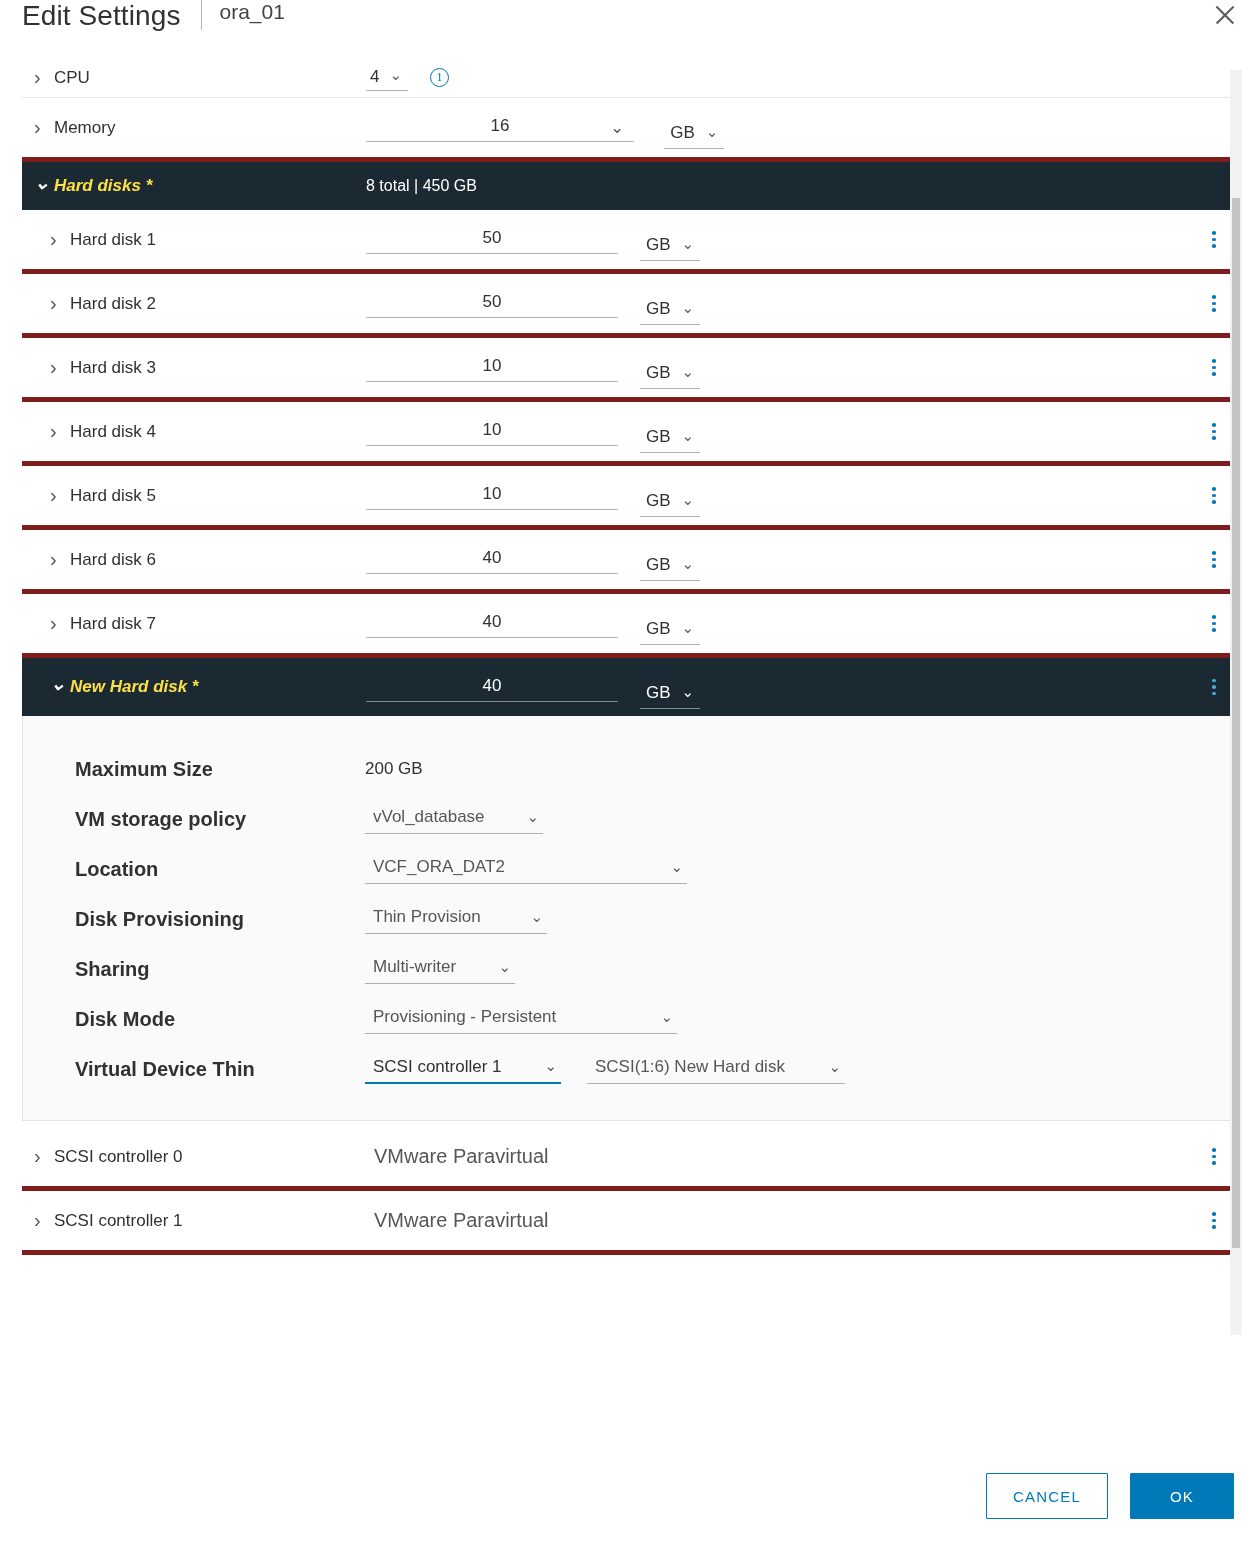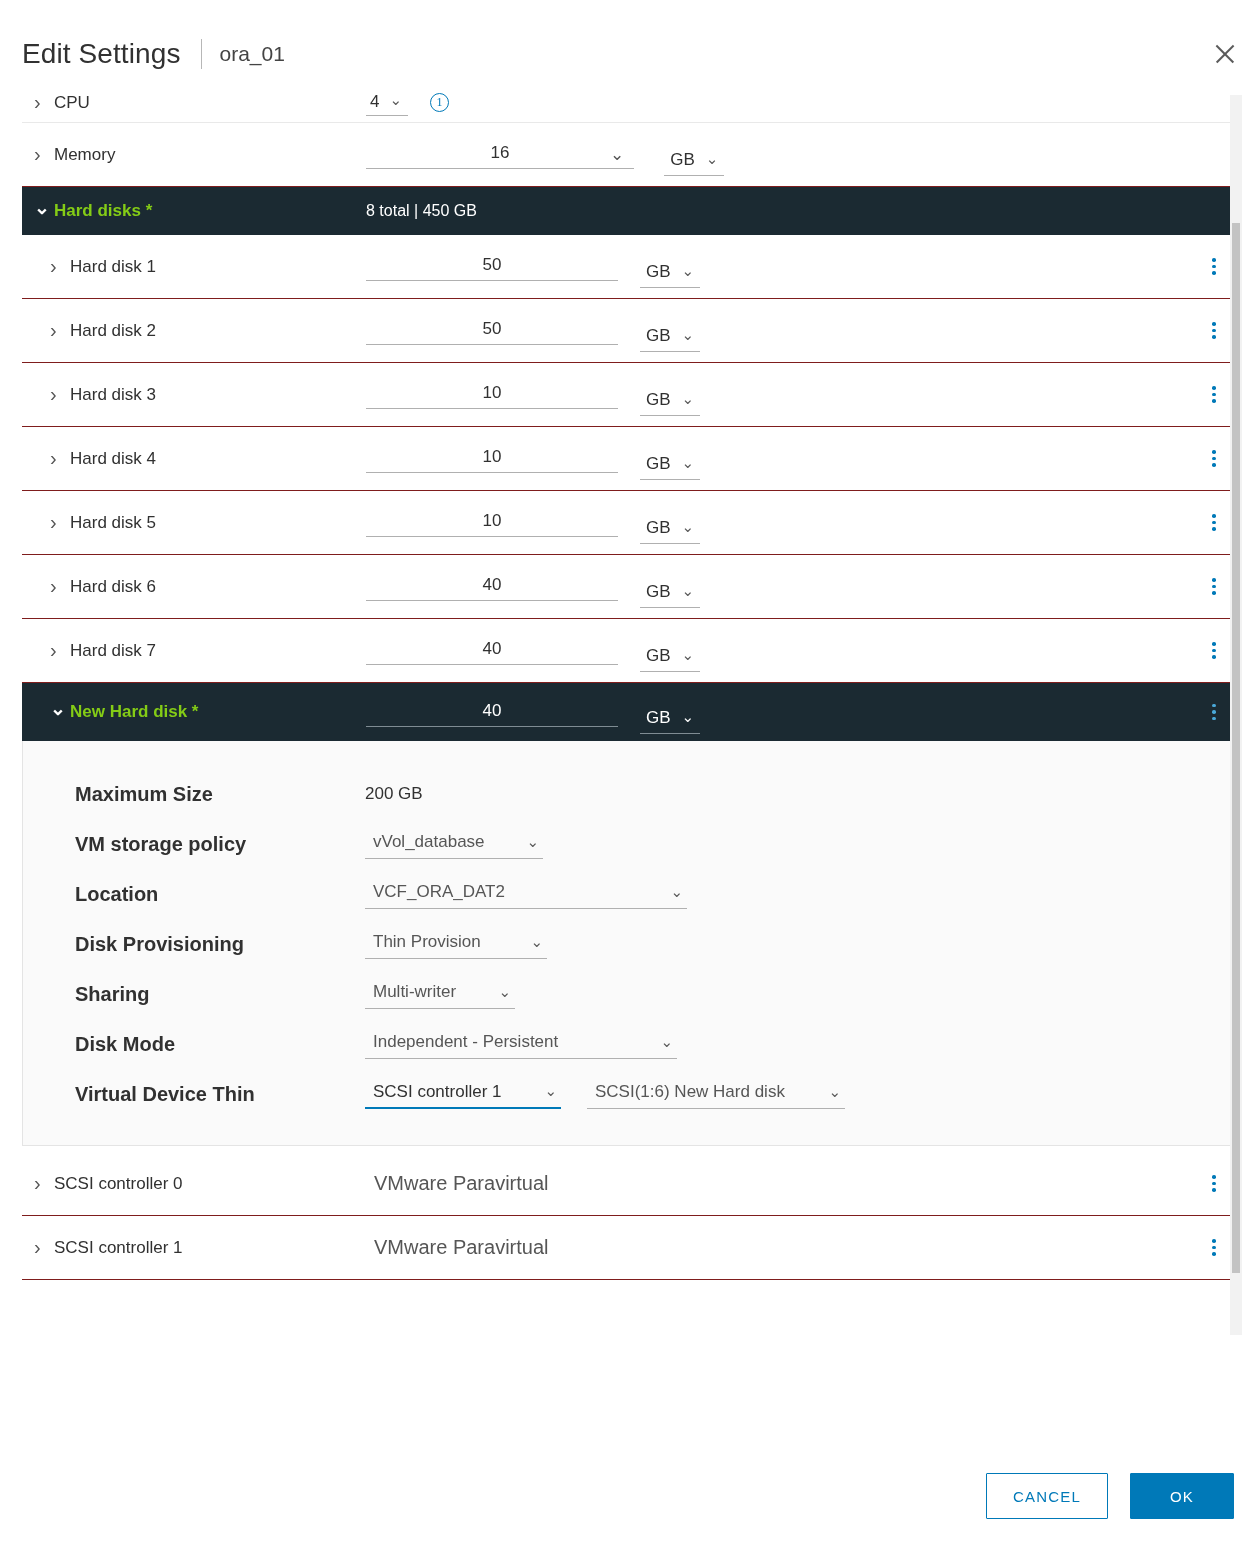"Edit Settings" .header { align-items: center -> flex-start; margin-top: 25px -> none }
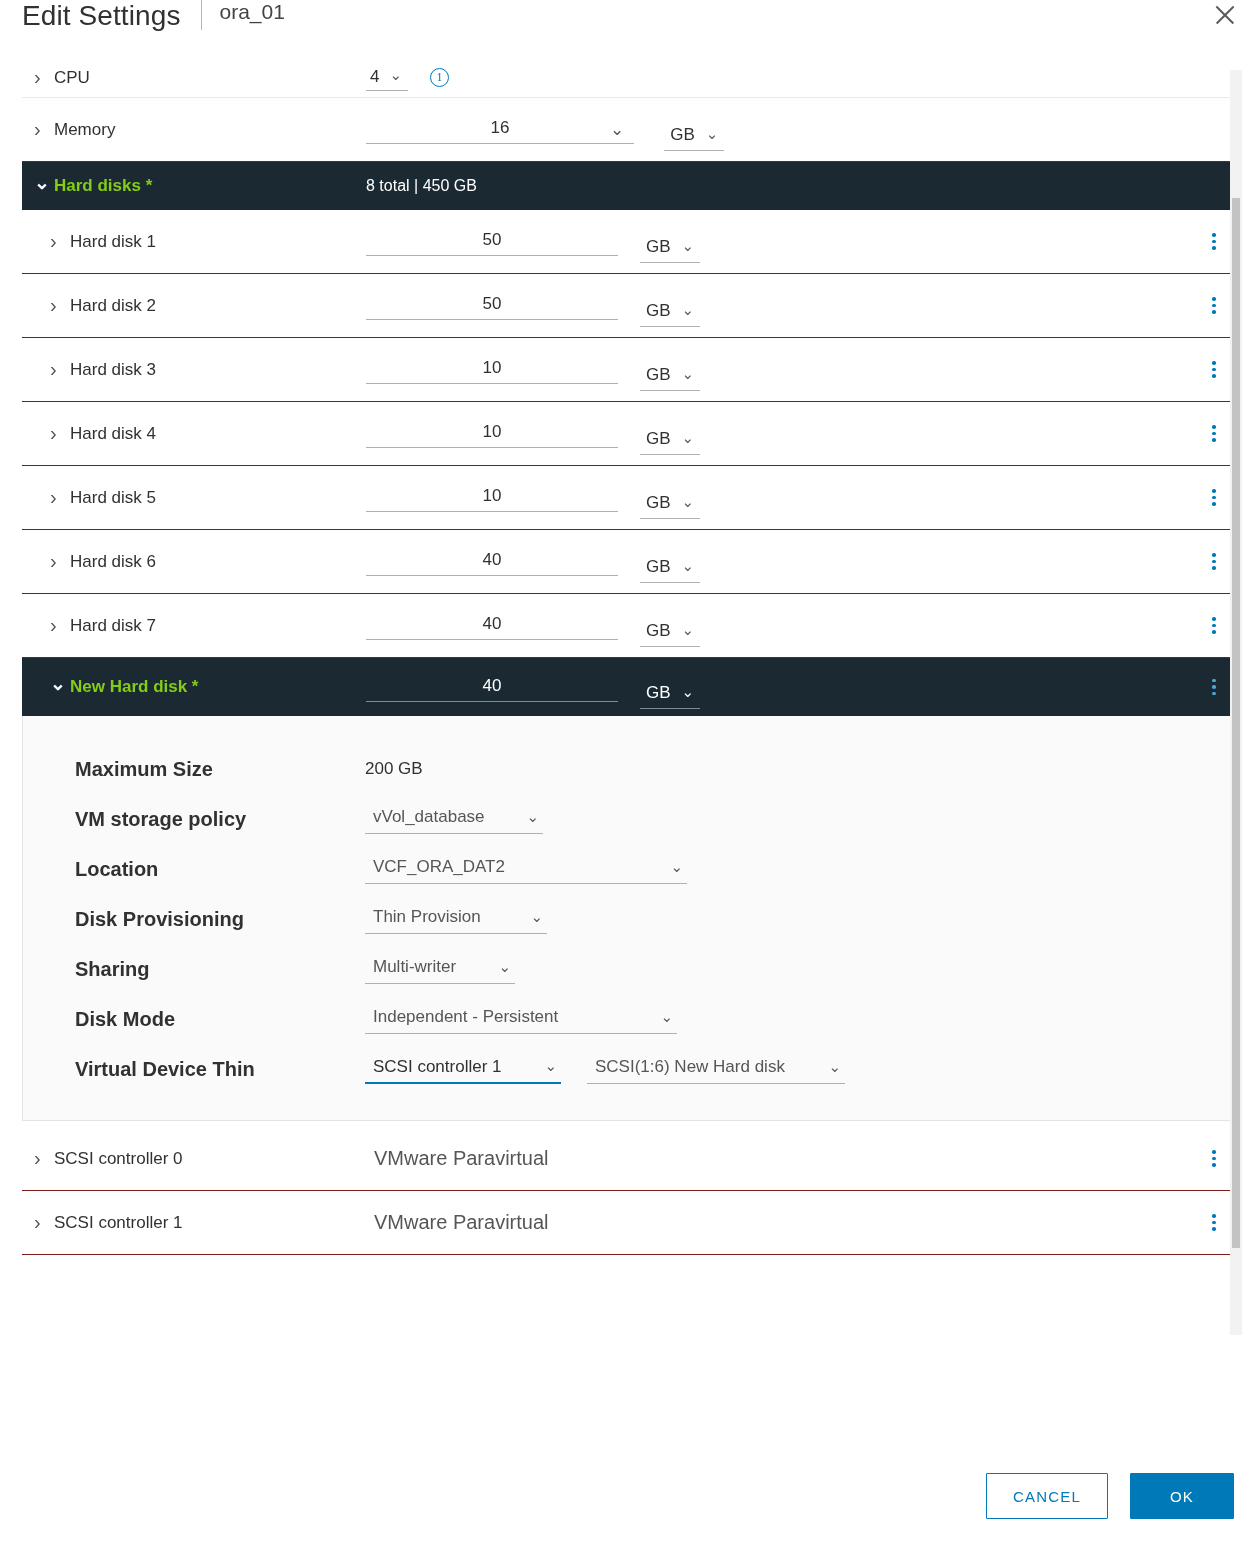"Memory" .row { border-bottom: 1px solid #7f1d1d -> 5px solid #7f1d1d }
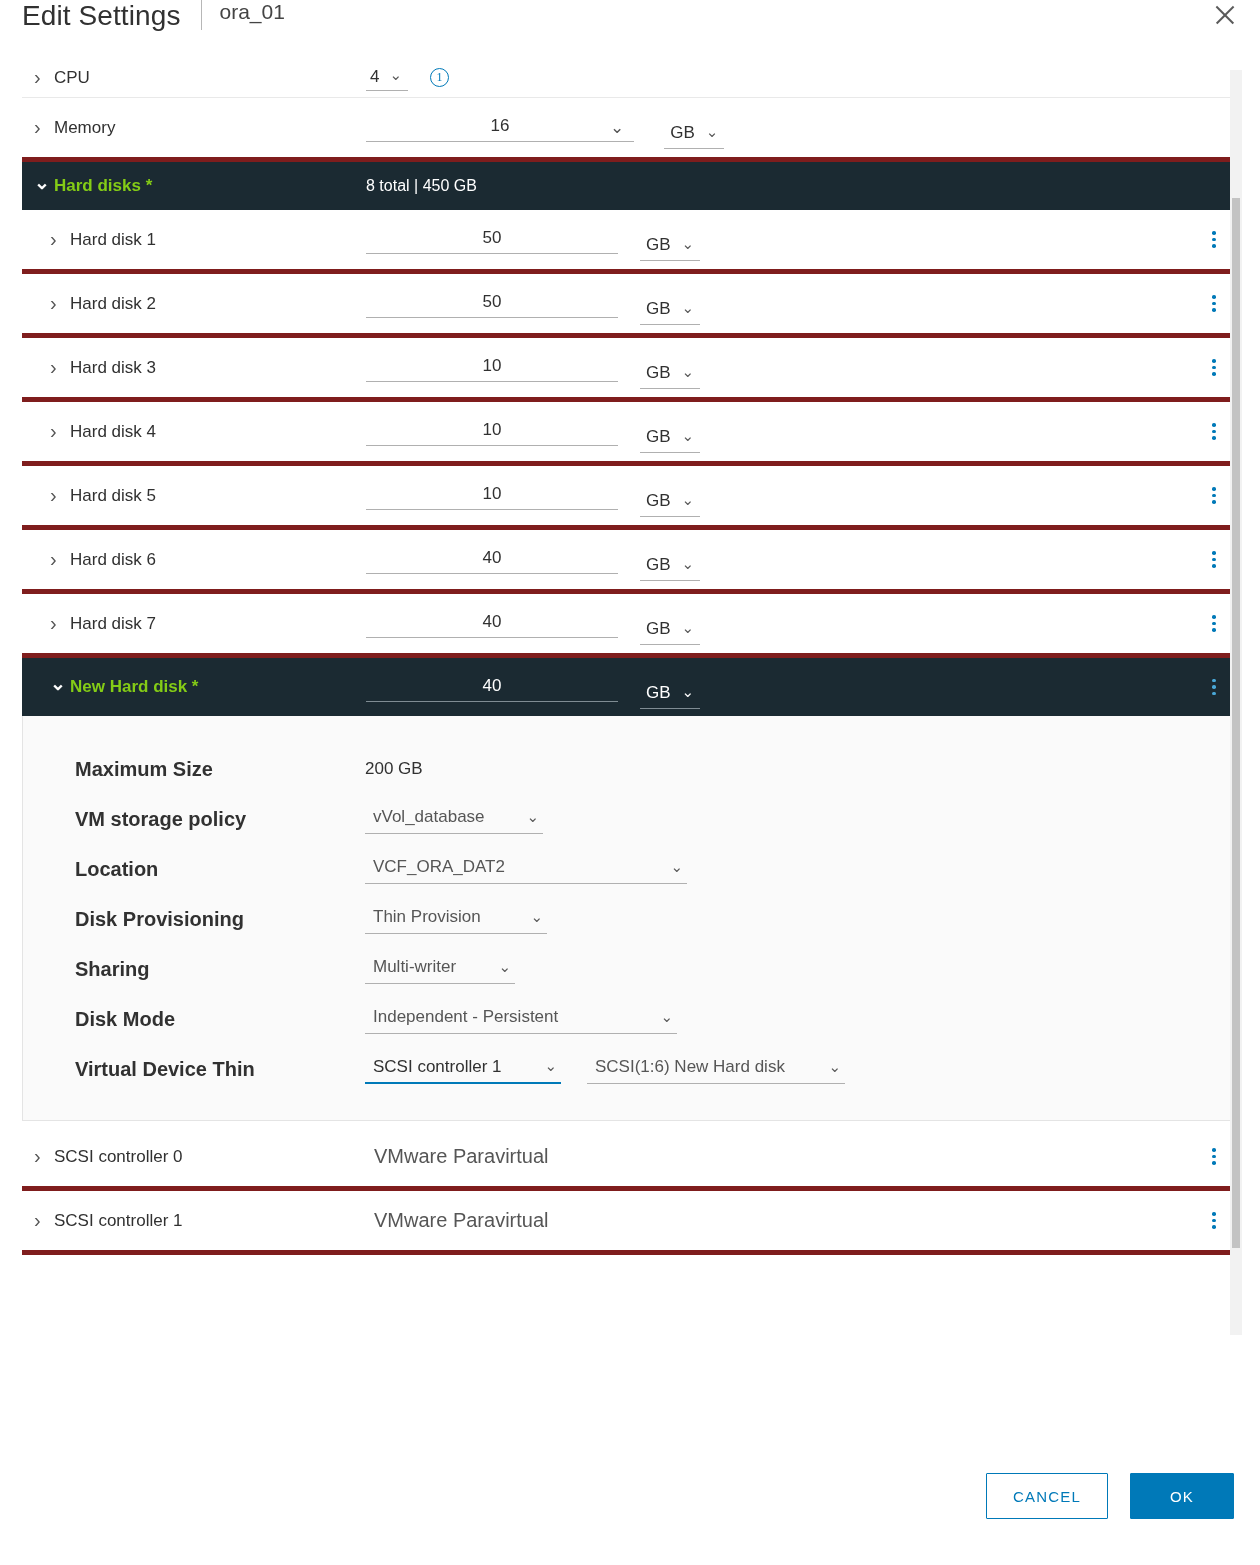"Hard disks *" .section-head .row-label { color: #84cc16 -> #fde047; font-style: none -> italic }
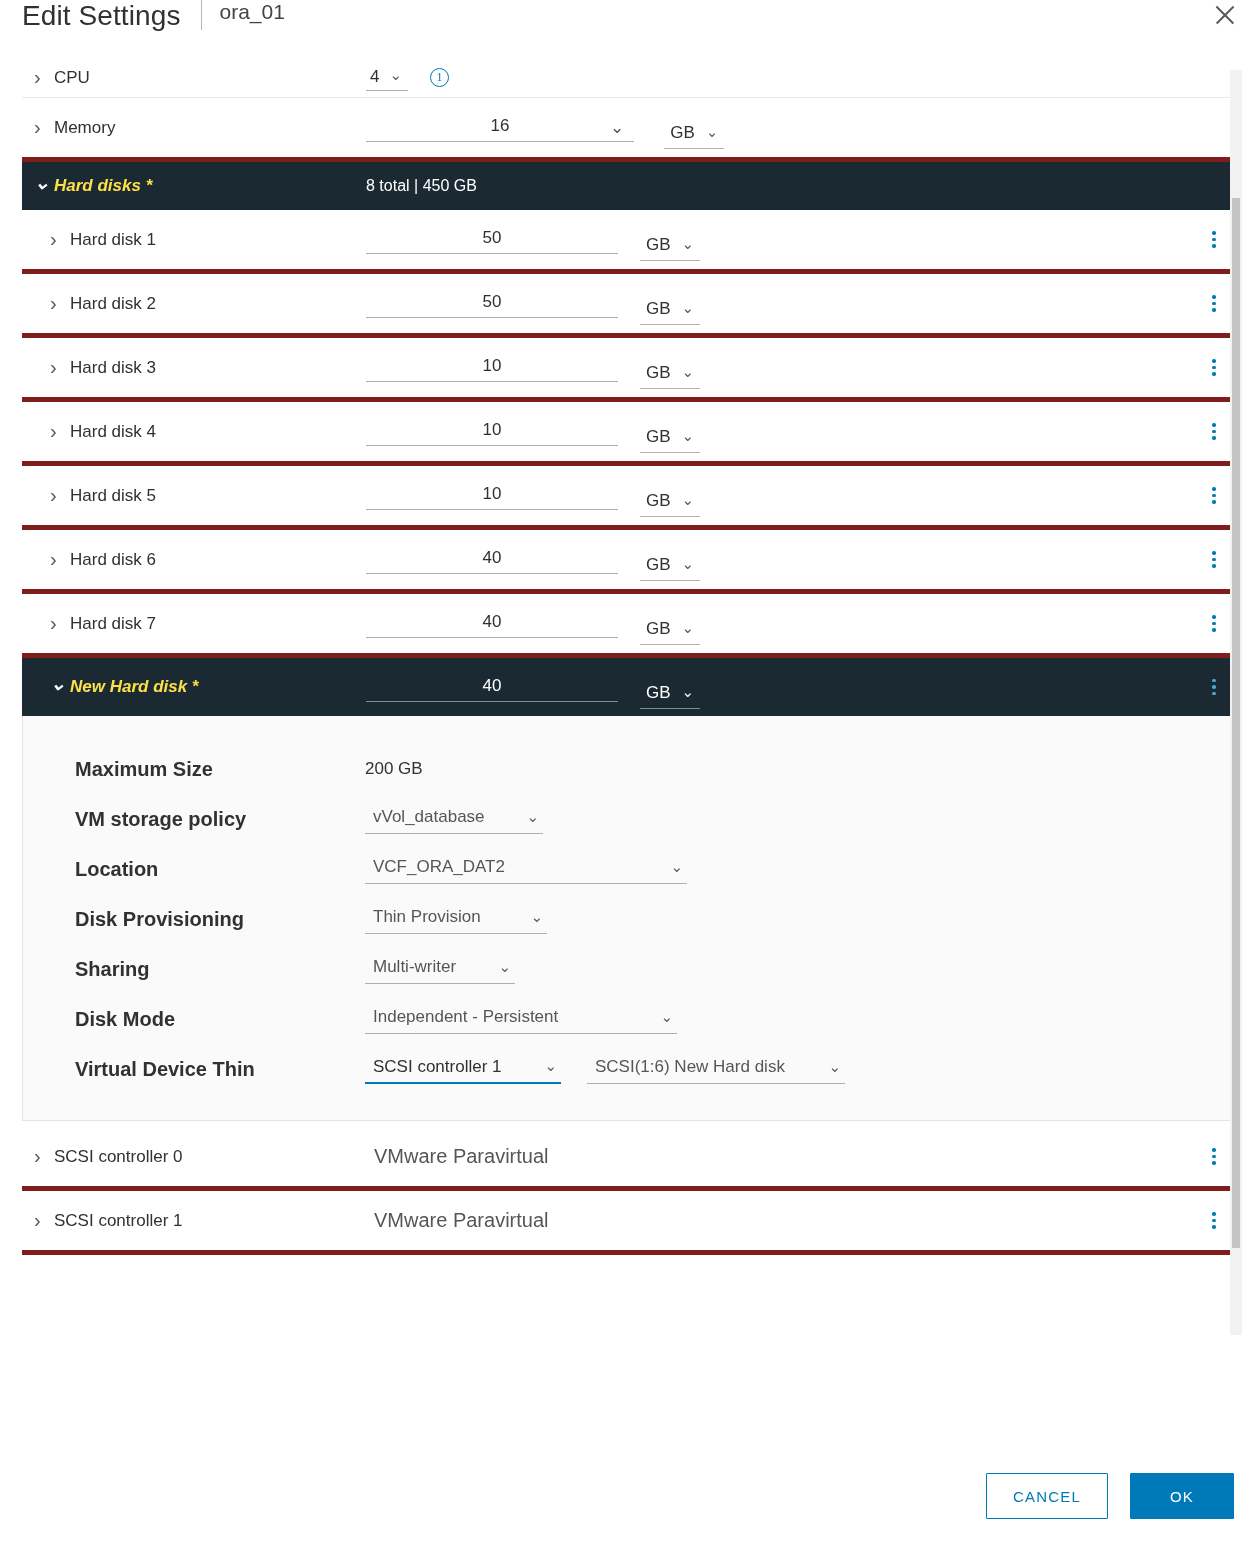"Independent - Persistent" span { text: Independent -> Provisioning }
